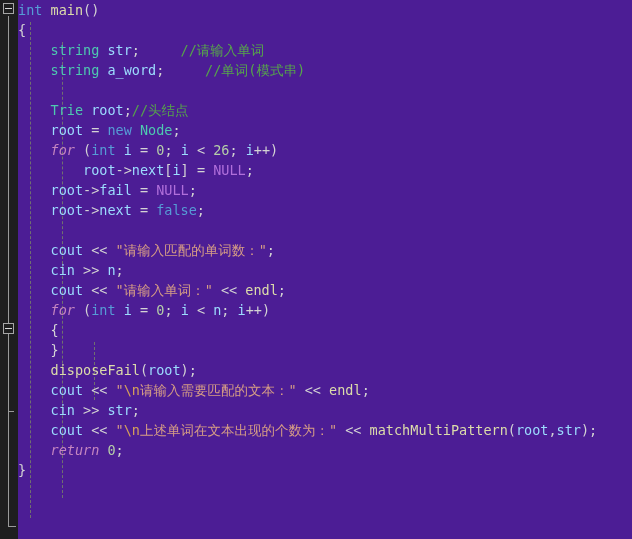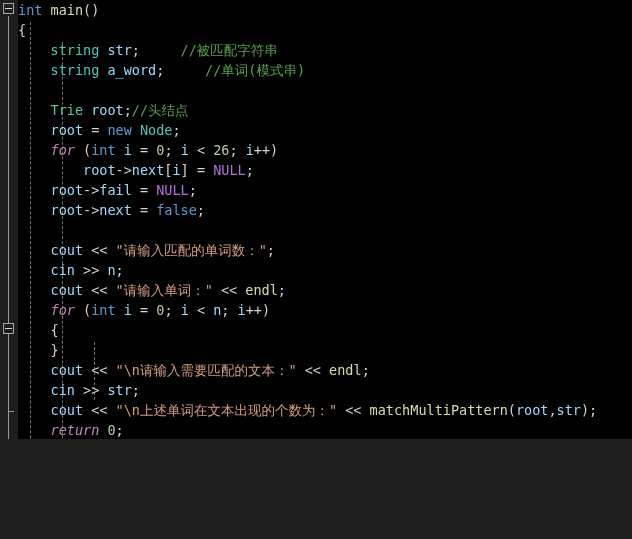"int main()" #editor-root { background: #000000 -> #4c1d95; height: 439px -> 539px }
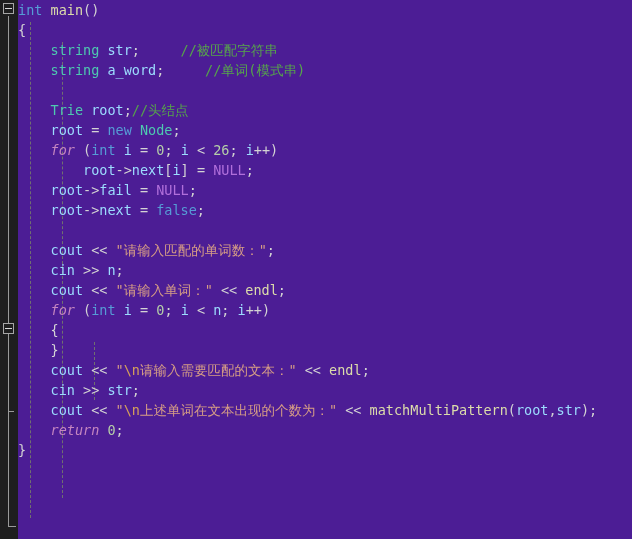"//被匹配字符串" span.tok-cmt { text: //被匹配字符串 -> //请输入单词 }
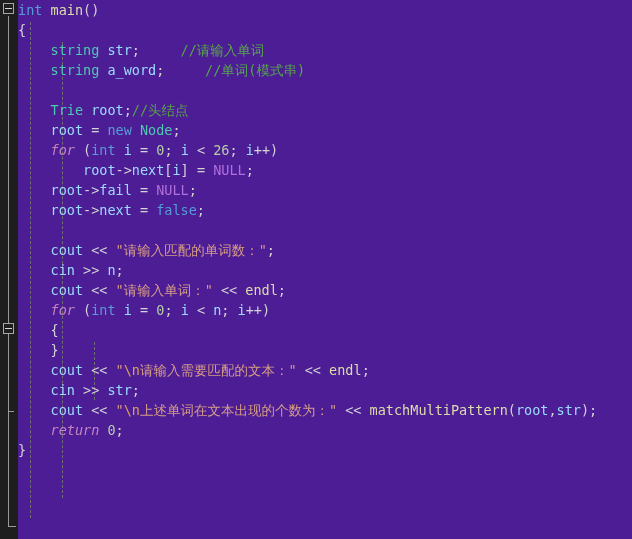"disposeFail(root);" div.line { html: none -> <div><span><span> </span><span>disposeFail</span><span>(</span><span>root</span><span>);</span></span></div> }
